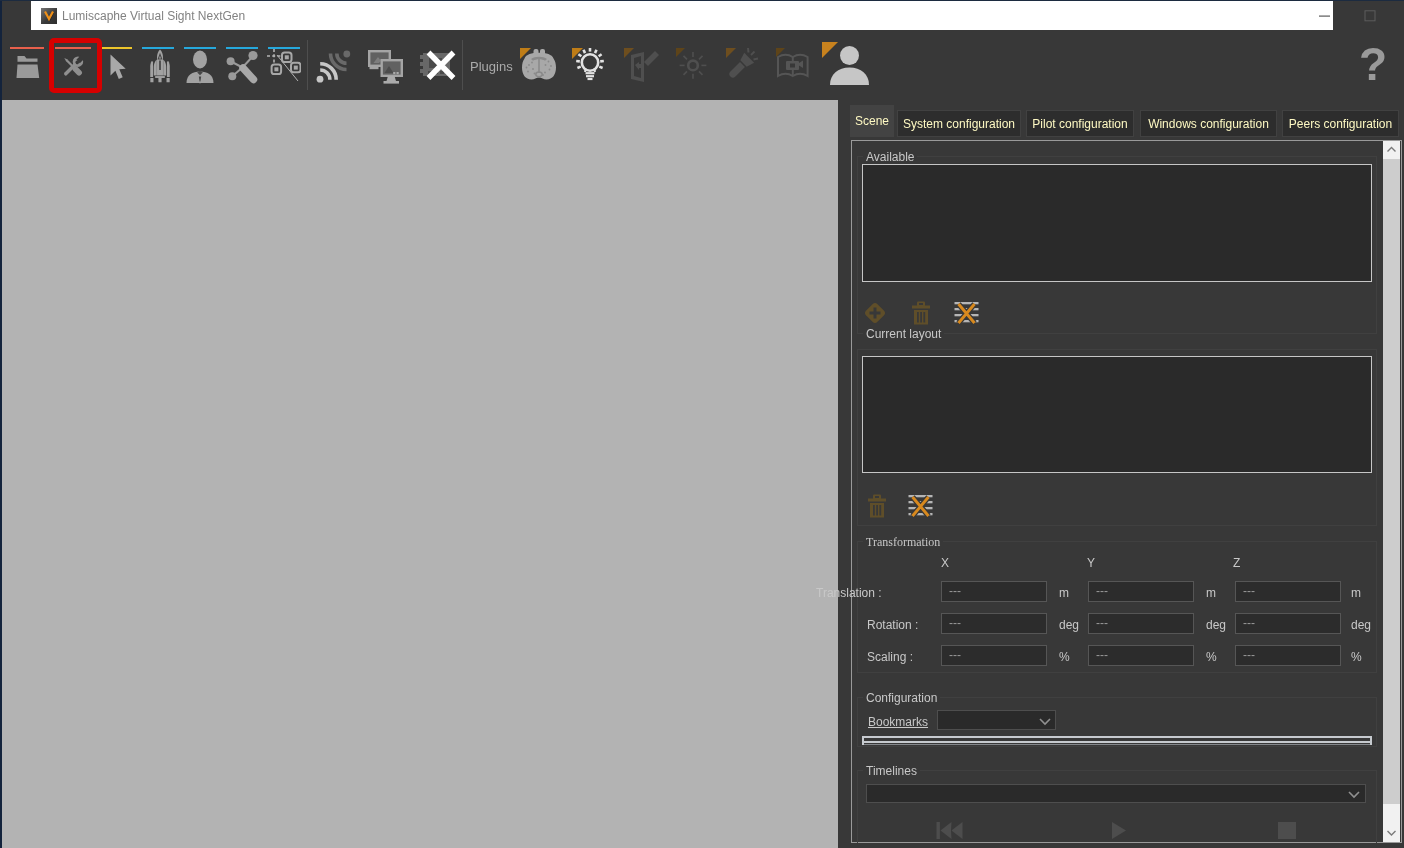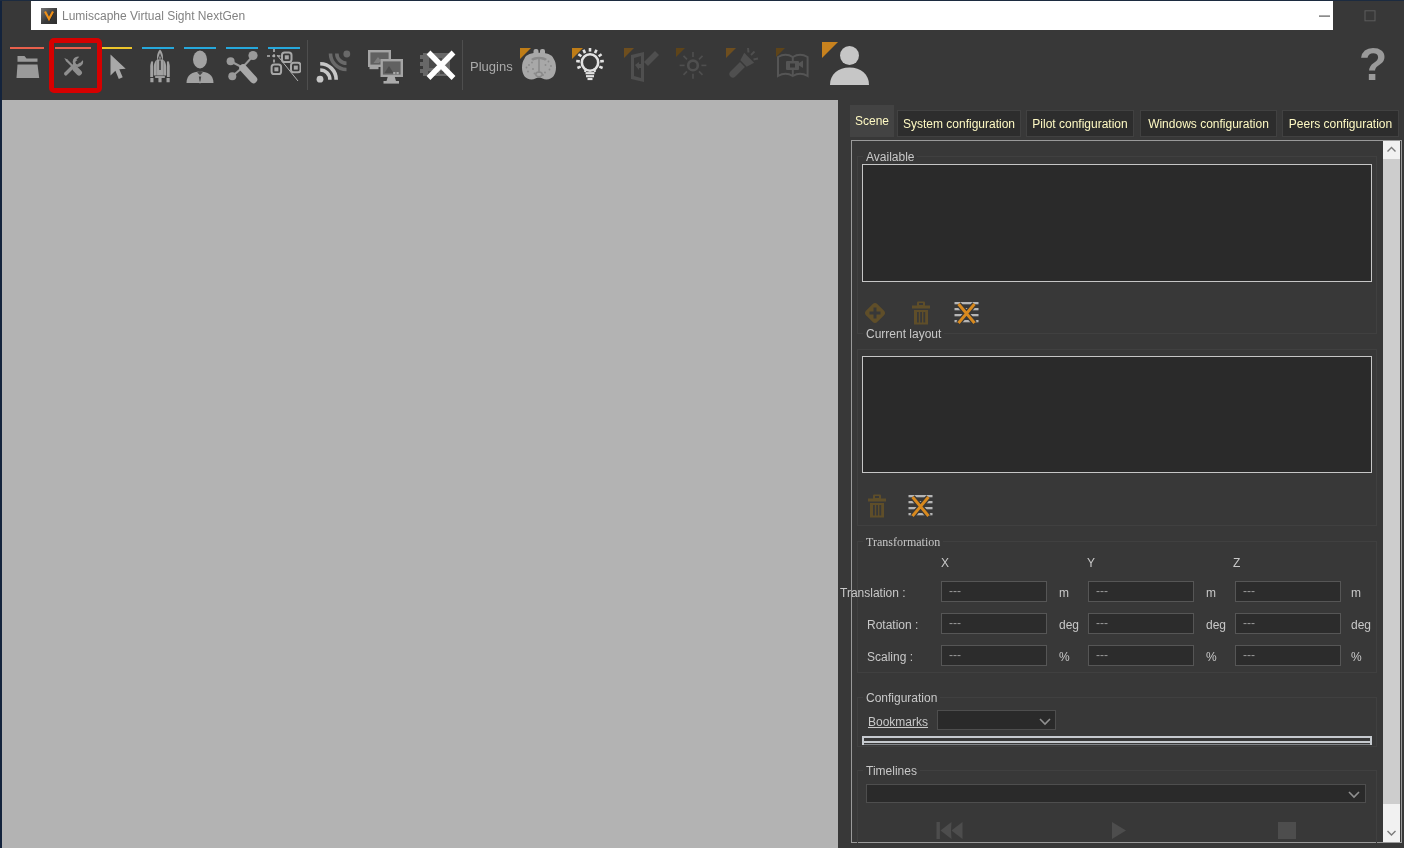"Translation :" div.lbl { margin-left: 24px -> none }
